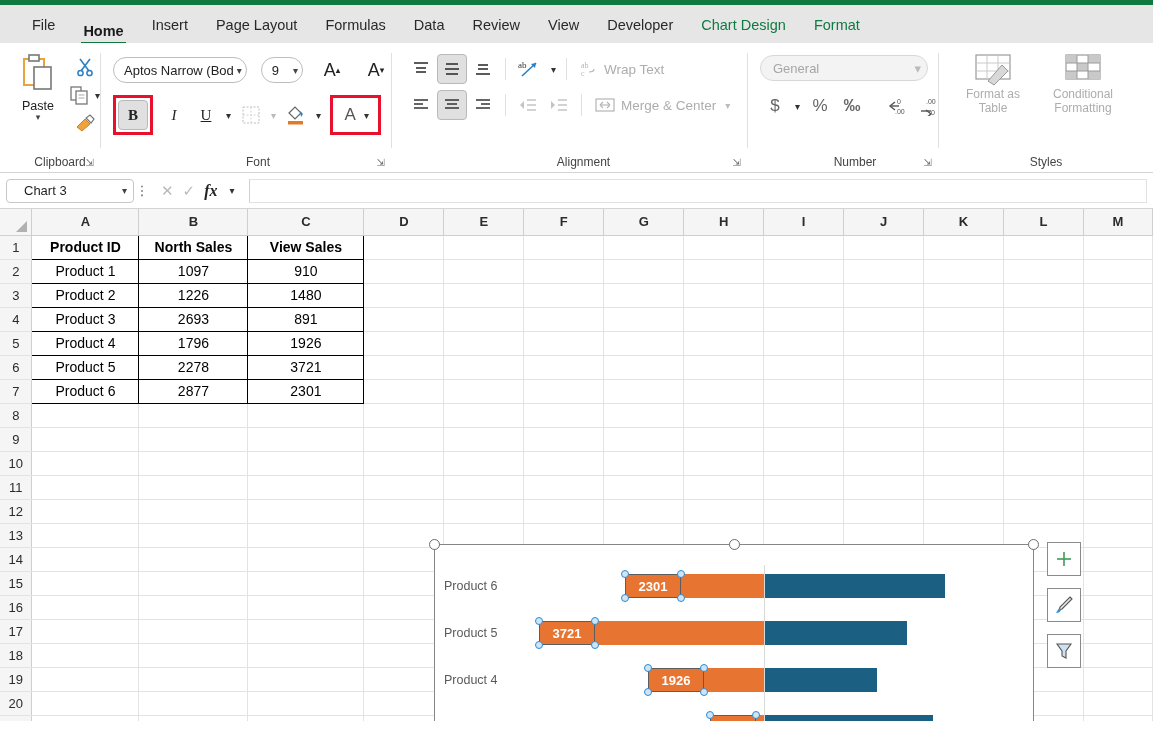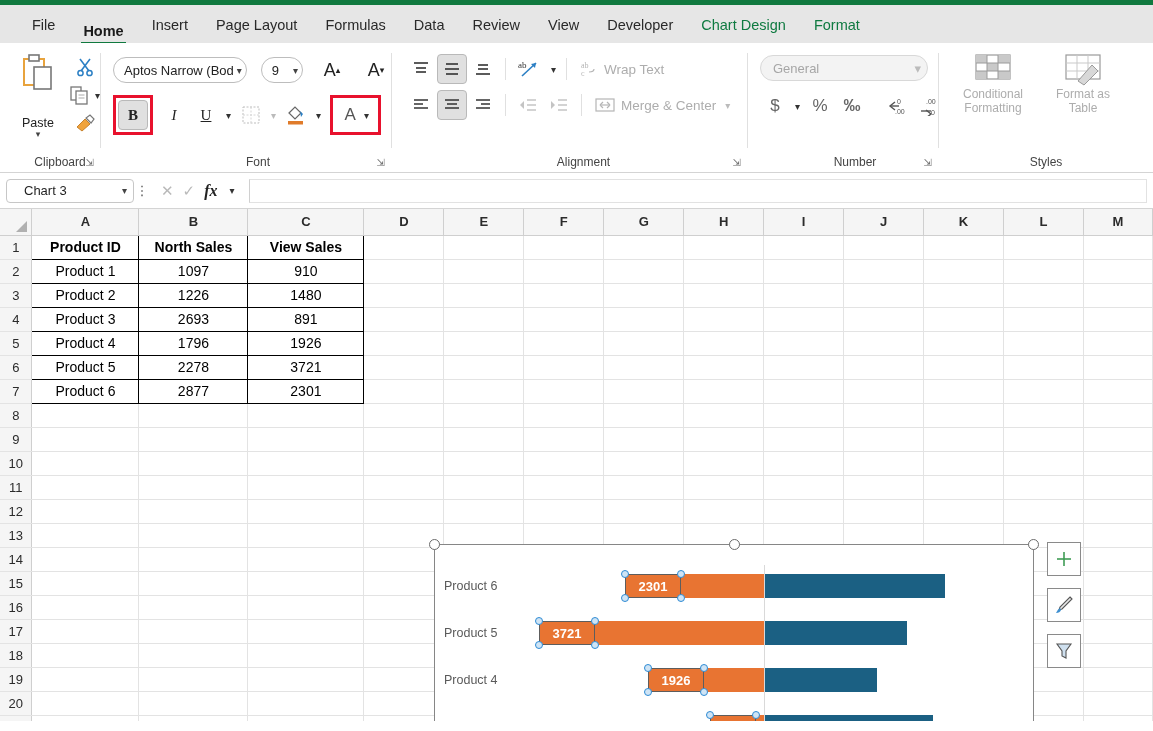"Conditional Formatting" div.stybtn { order: before "Format as Table" -> after "Format as Table" }
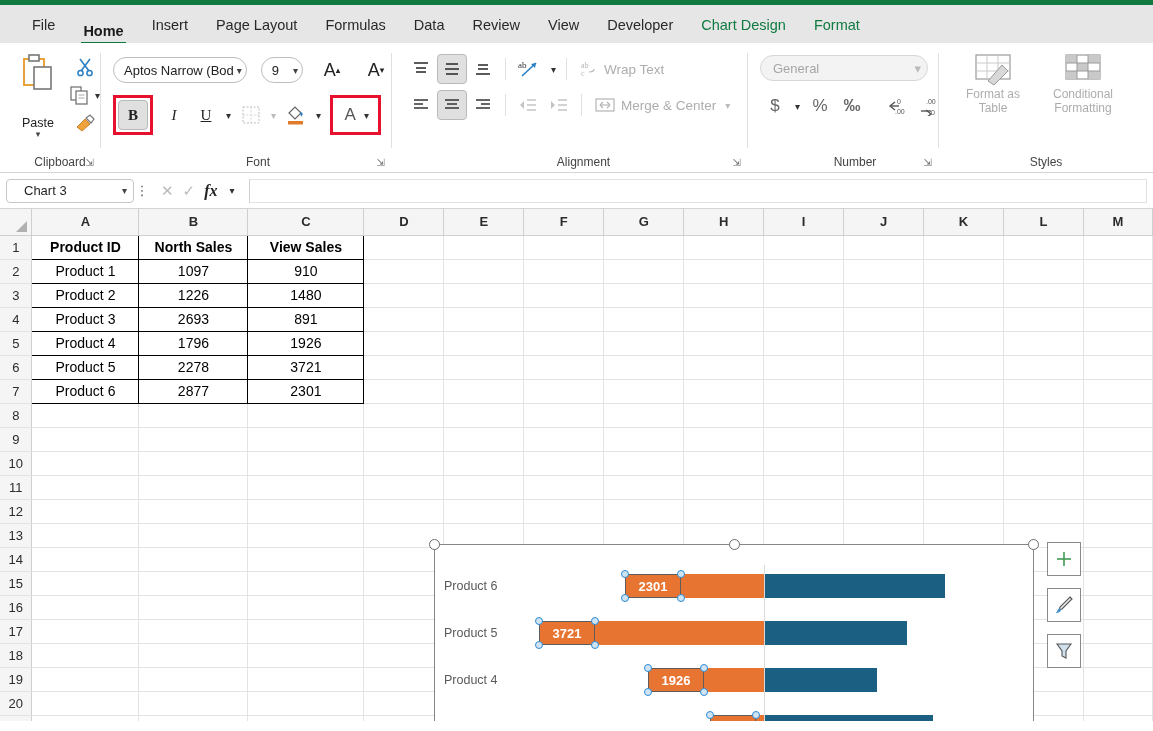"Paste" .paste-lbl { margin-top: 18px -> 1px }
